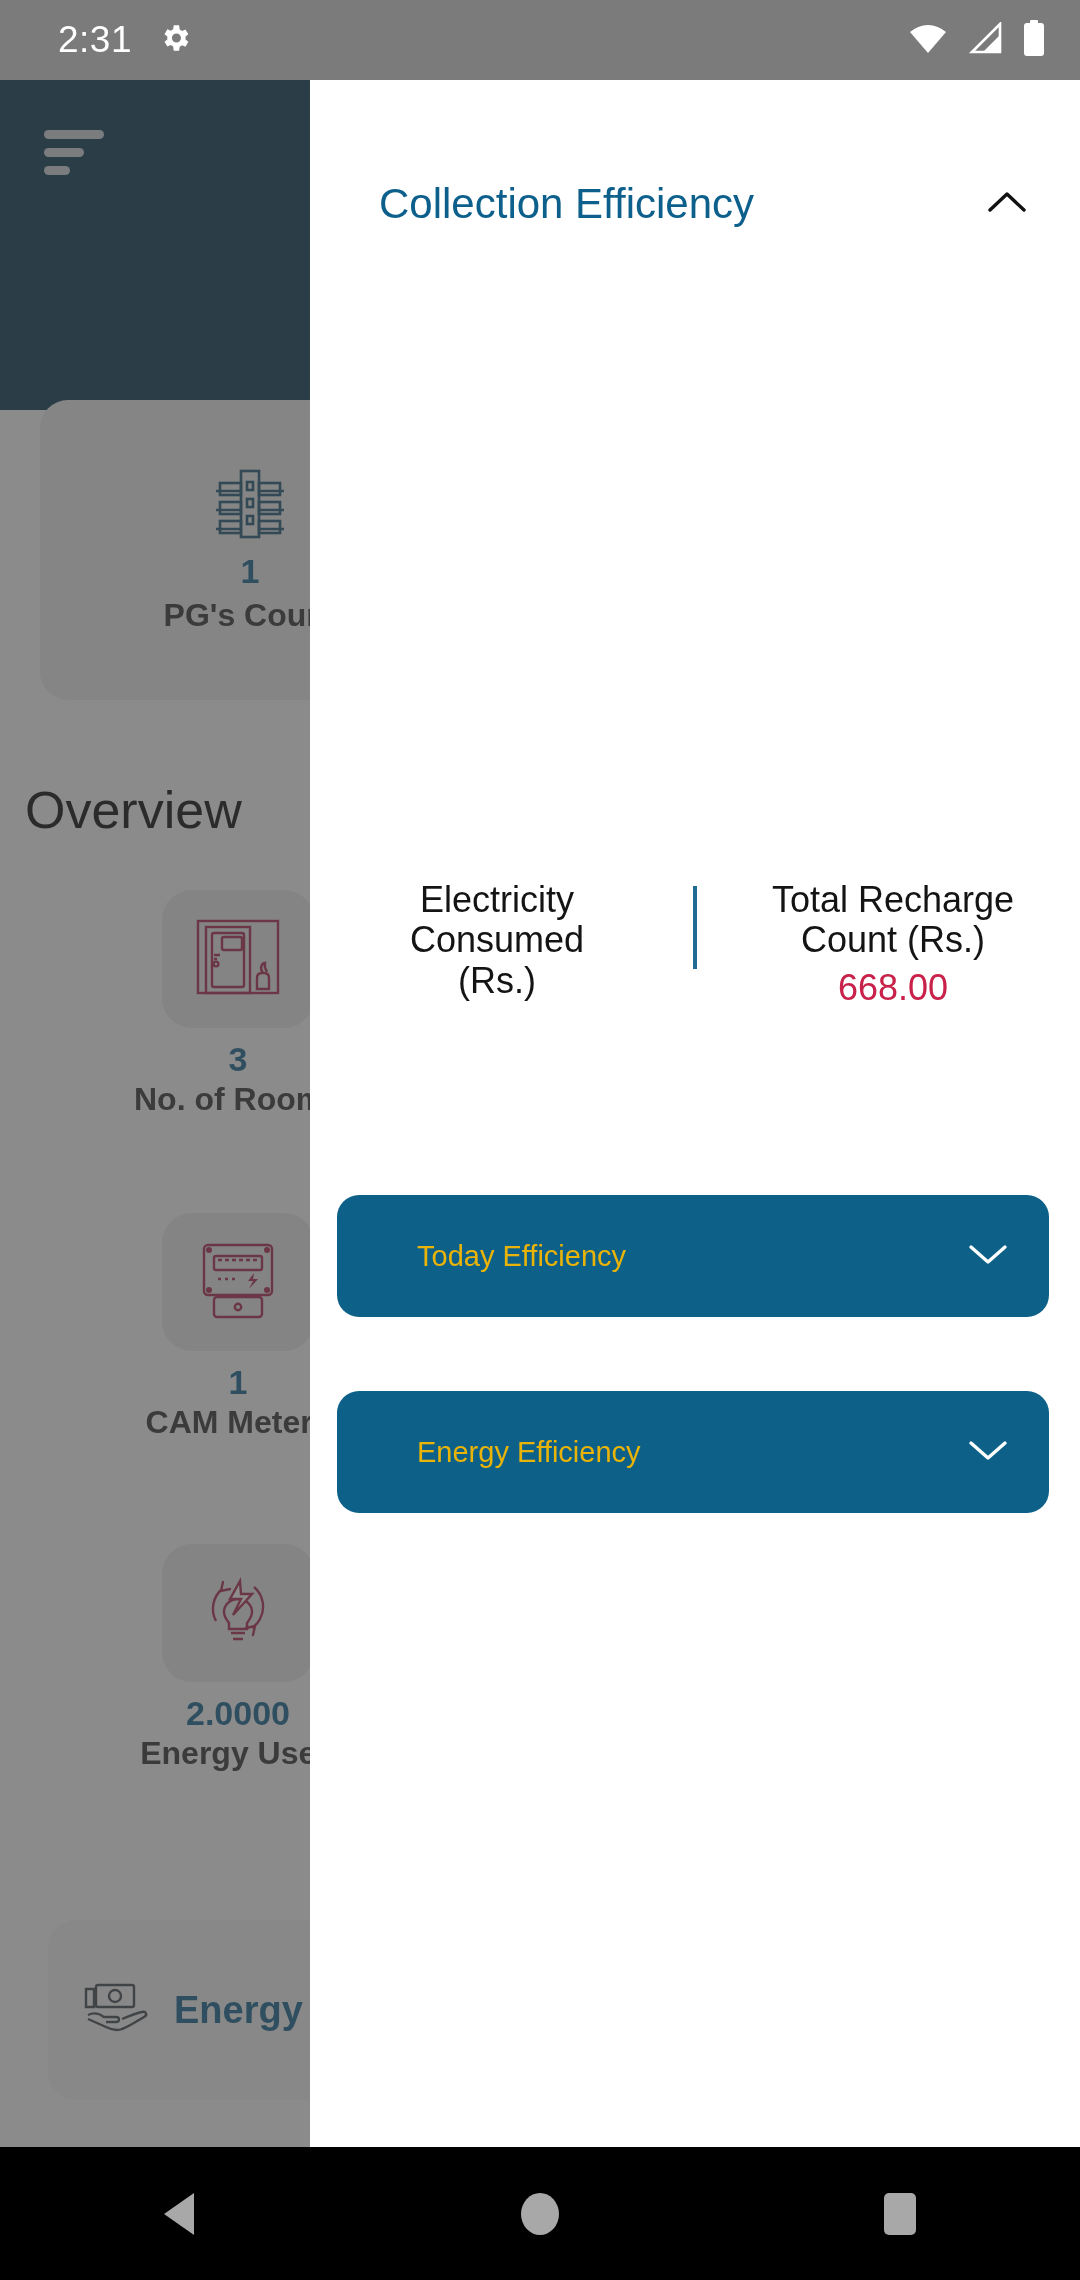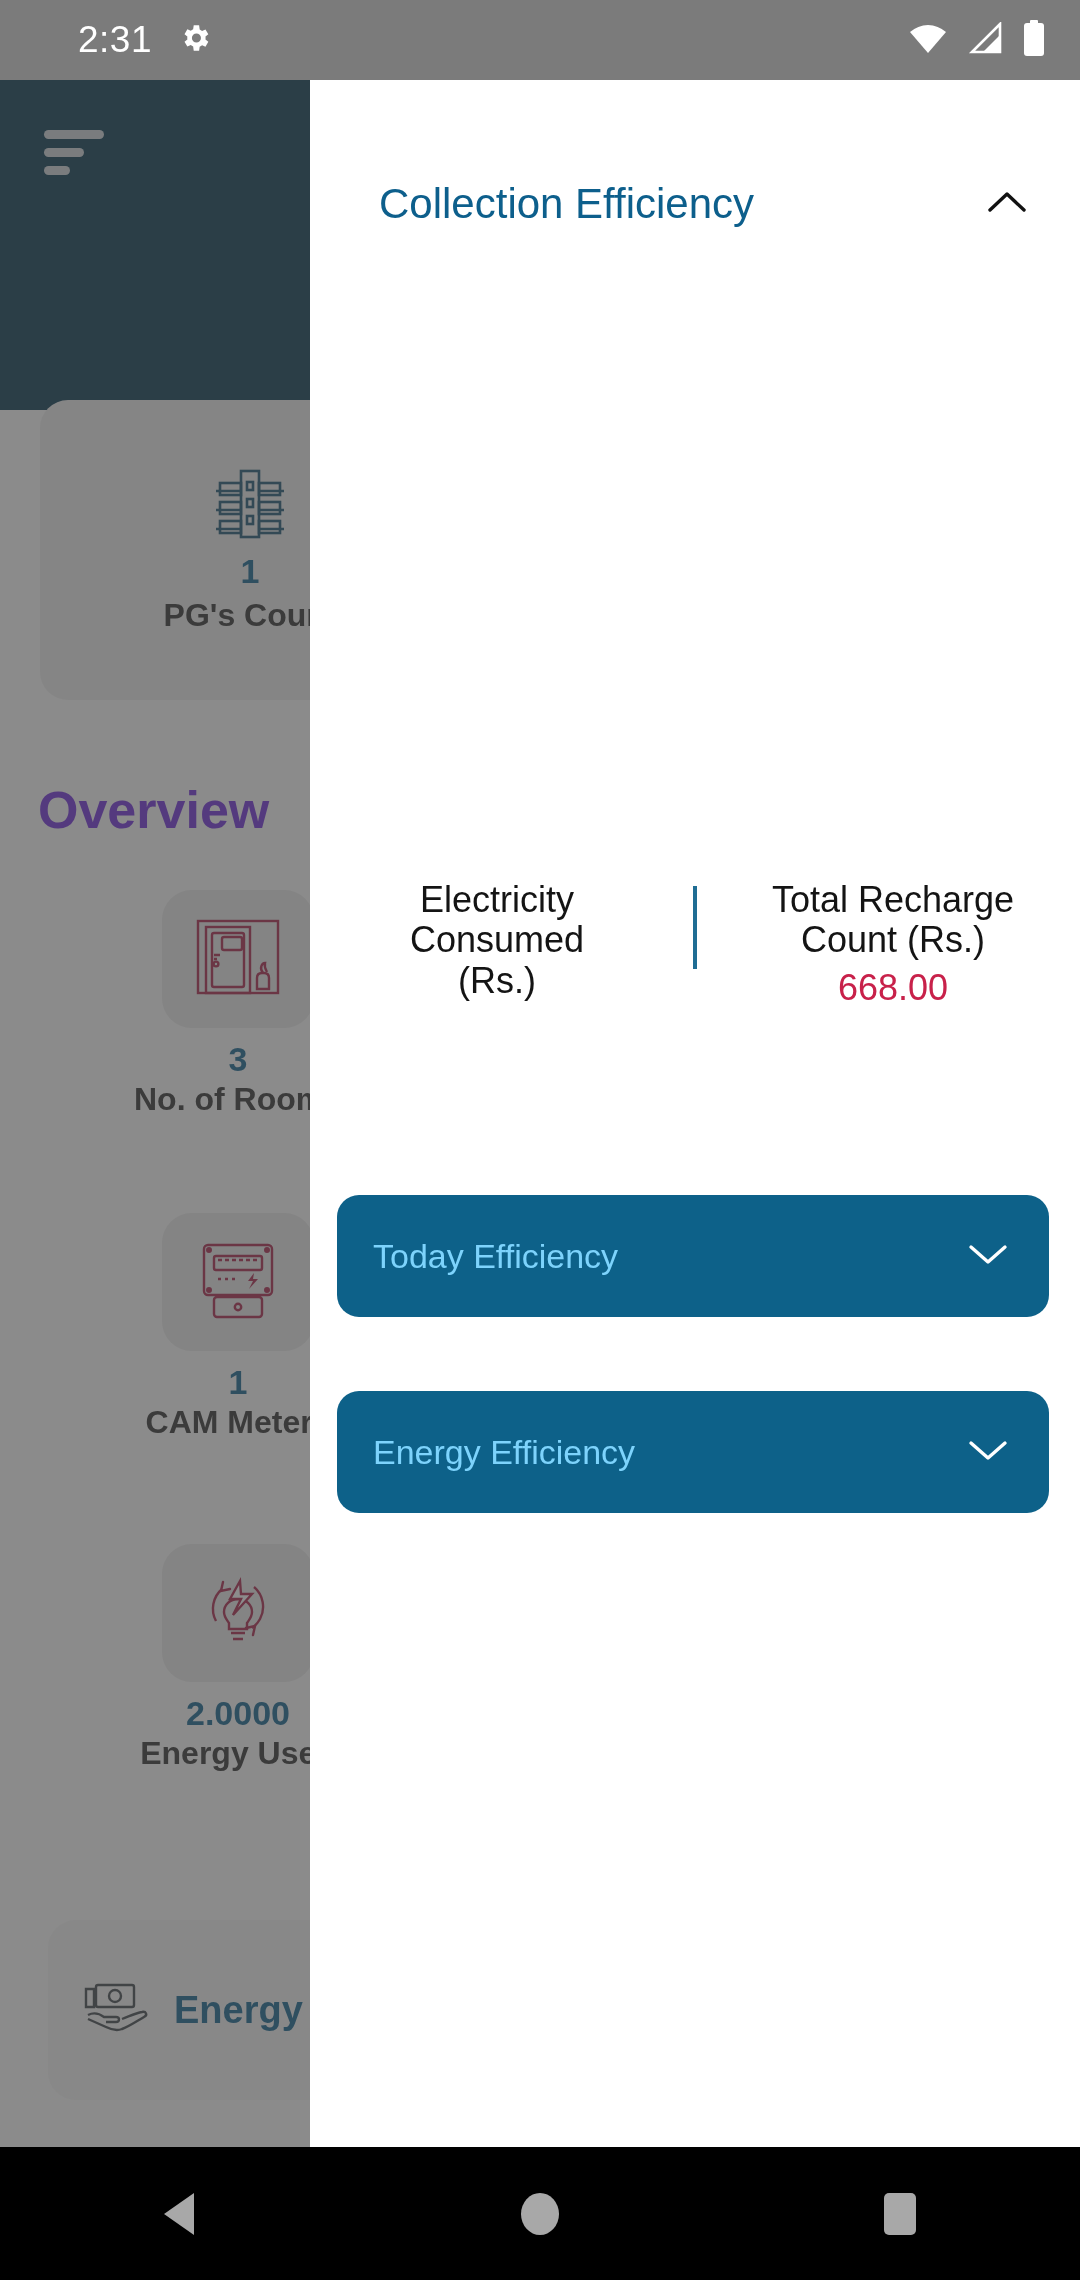"2:31" #status-left { margin-left: 20px -> none }
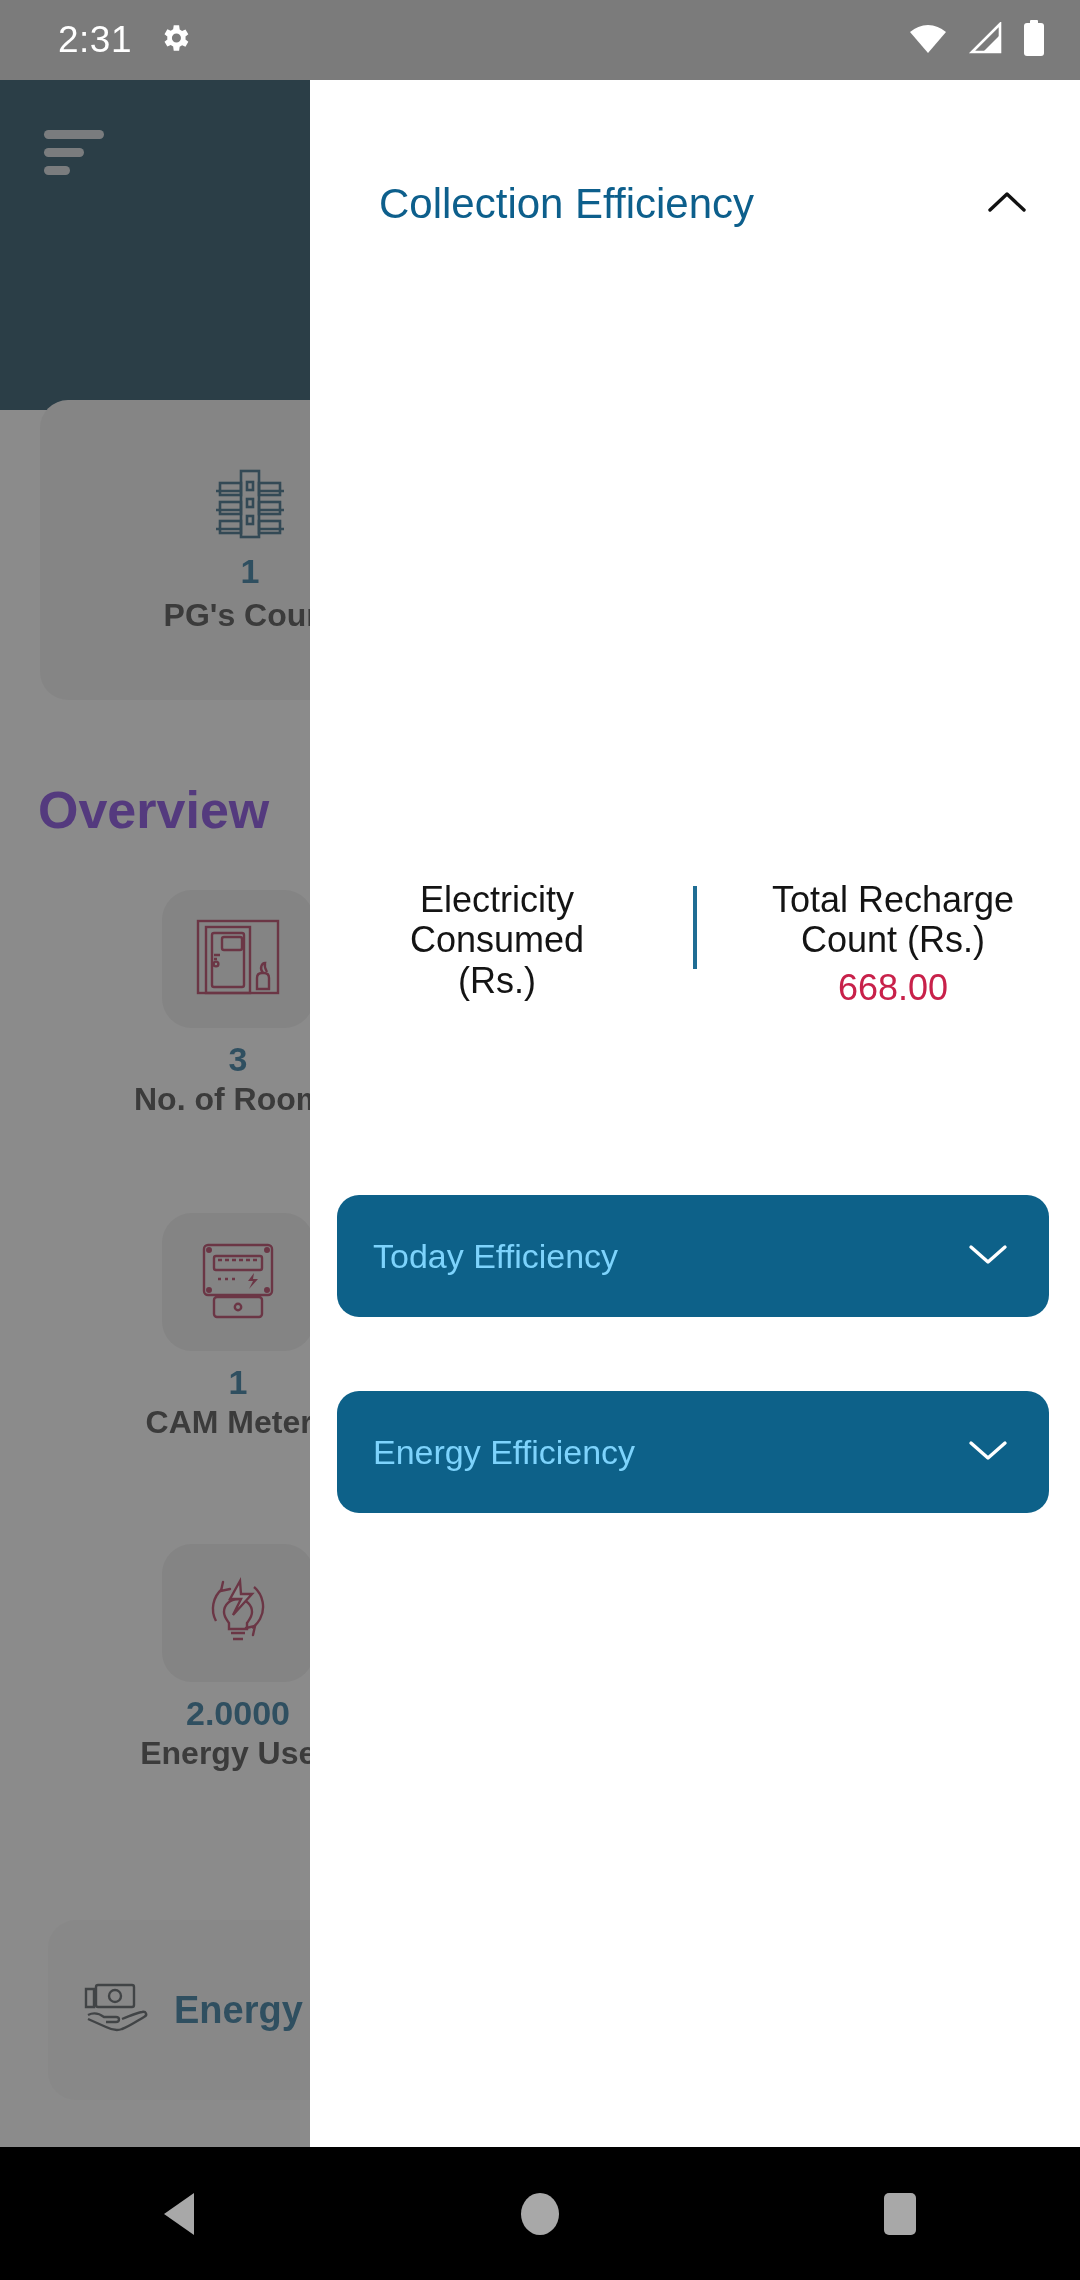"Overview" #overview-title { color: #6d28d9 -> #000000; font-weight: bold -> normal; left: 38px -> 25px }
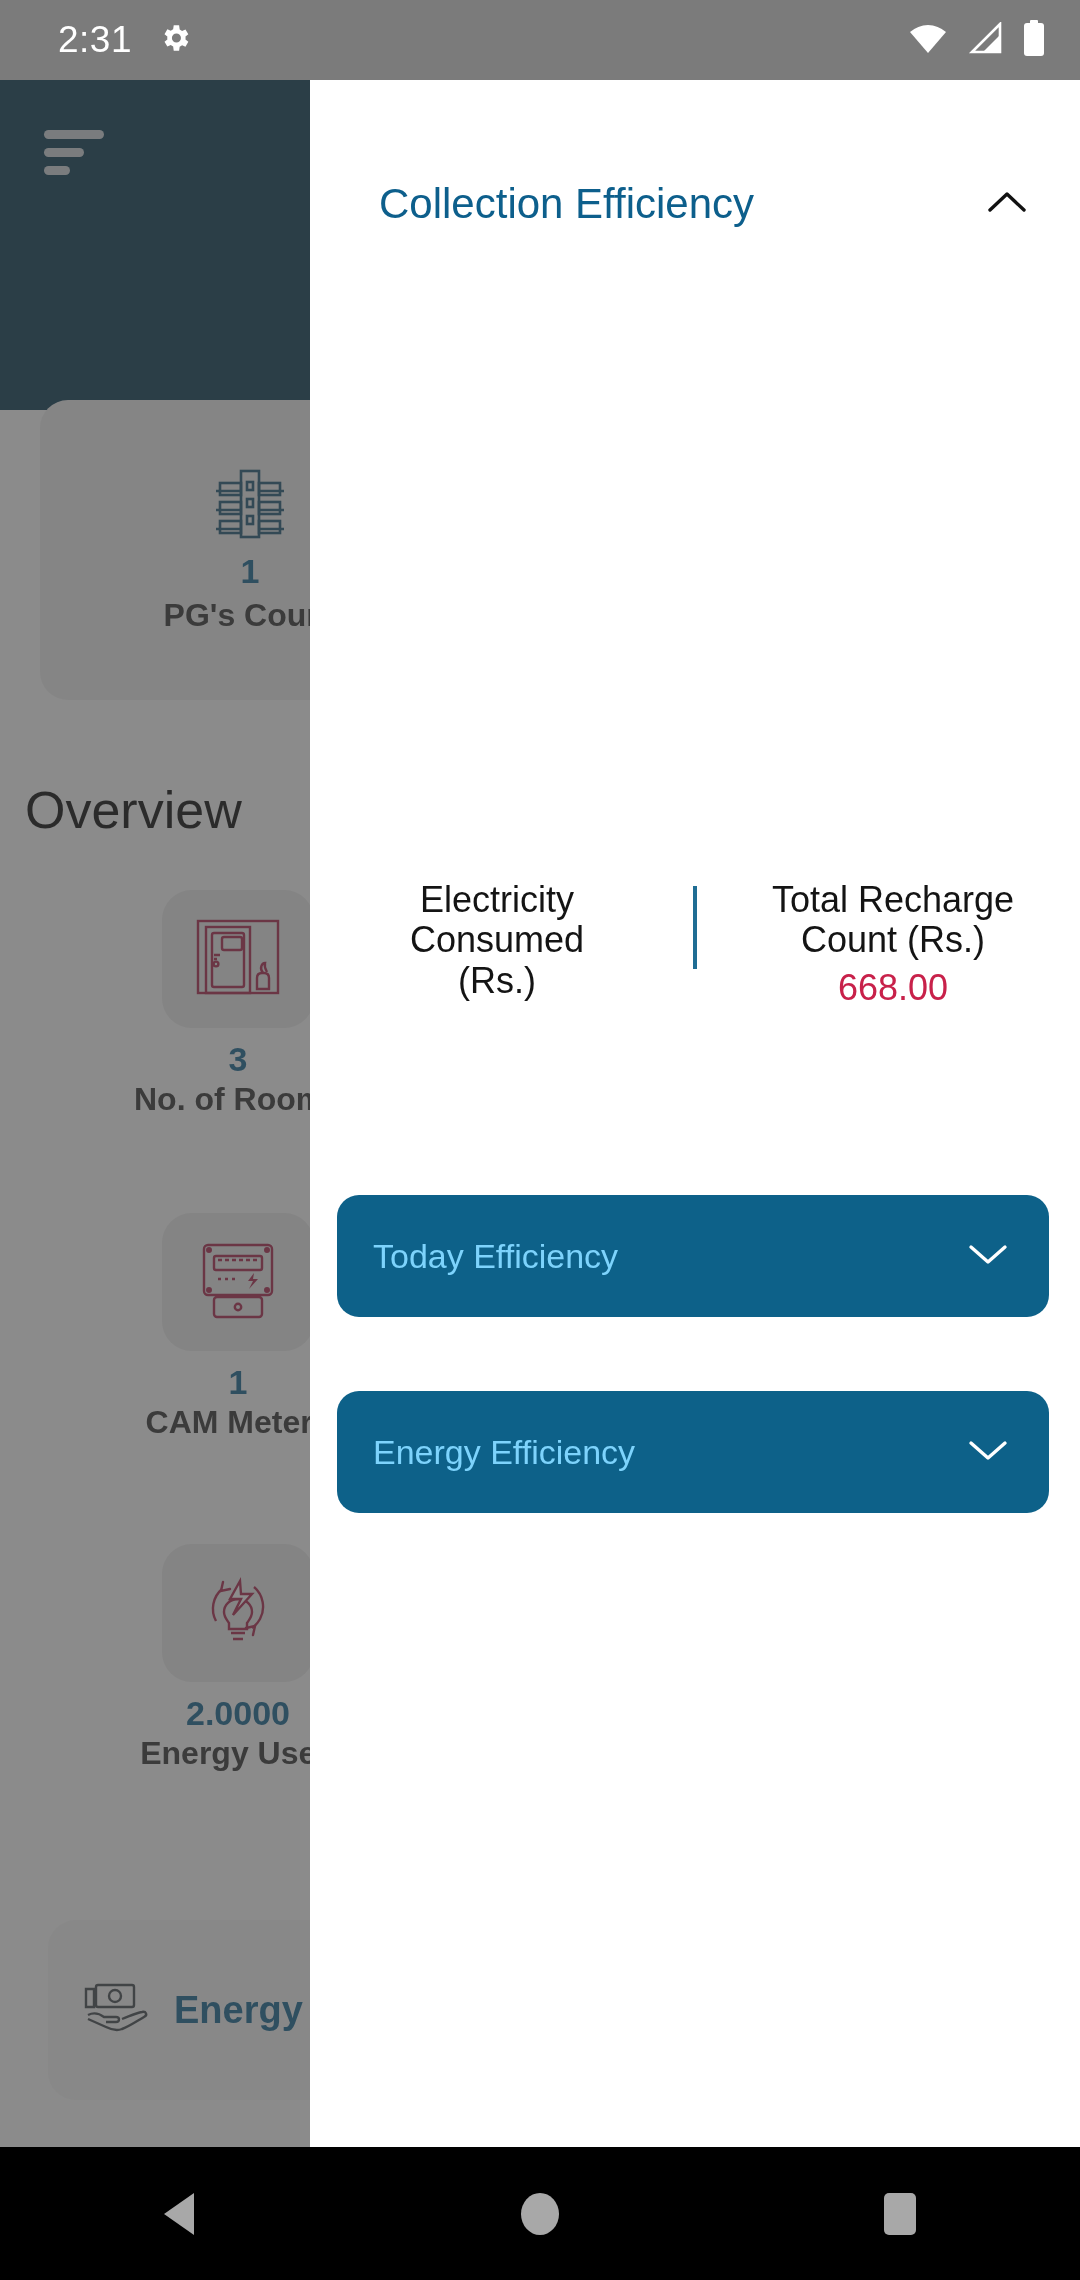"Today Efficiency" .efficiency-btn .lbl { color: #7dd3fc -> #eab308; font-size: 34px -> 29px; margin-left: none -> 44px }
